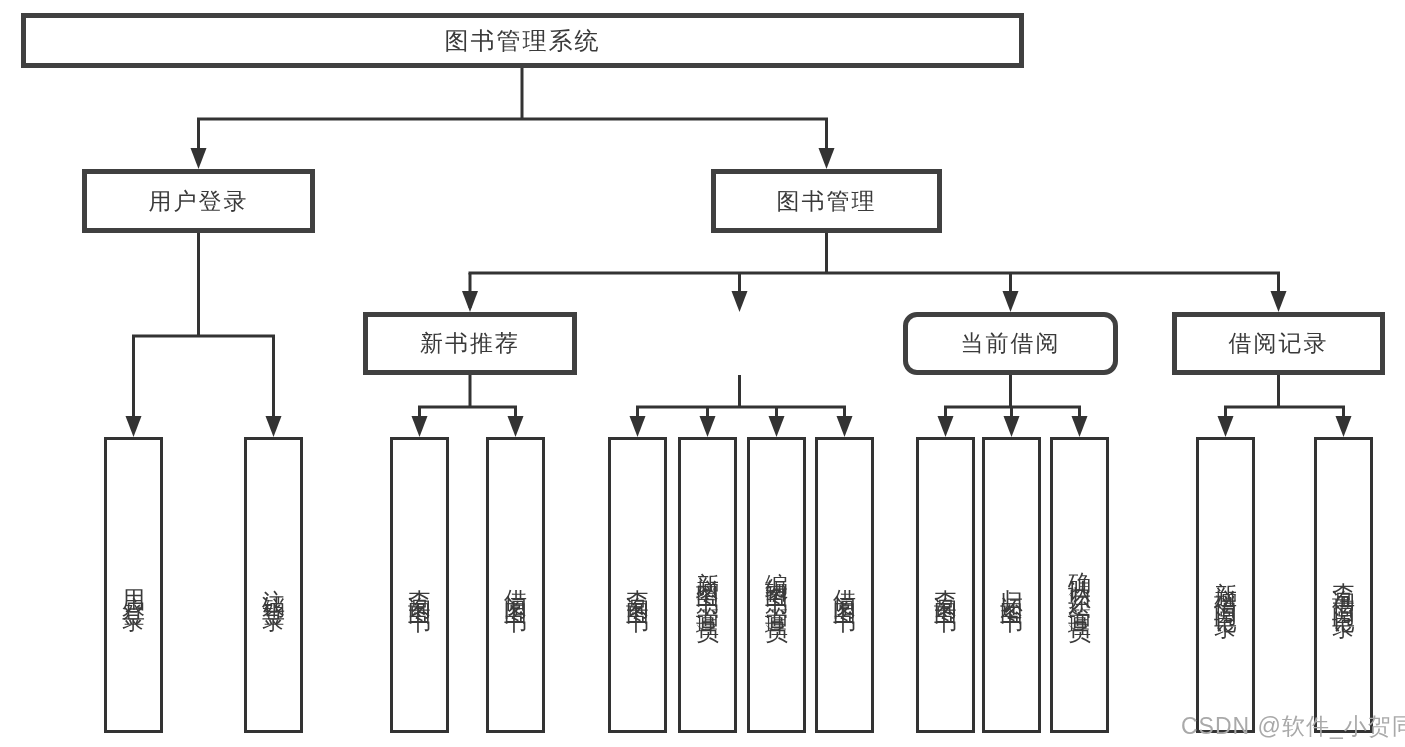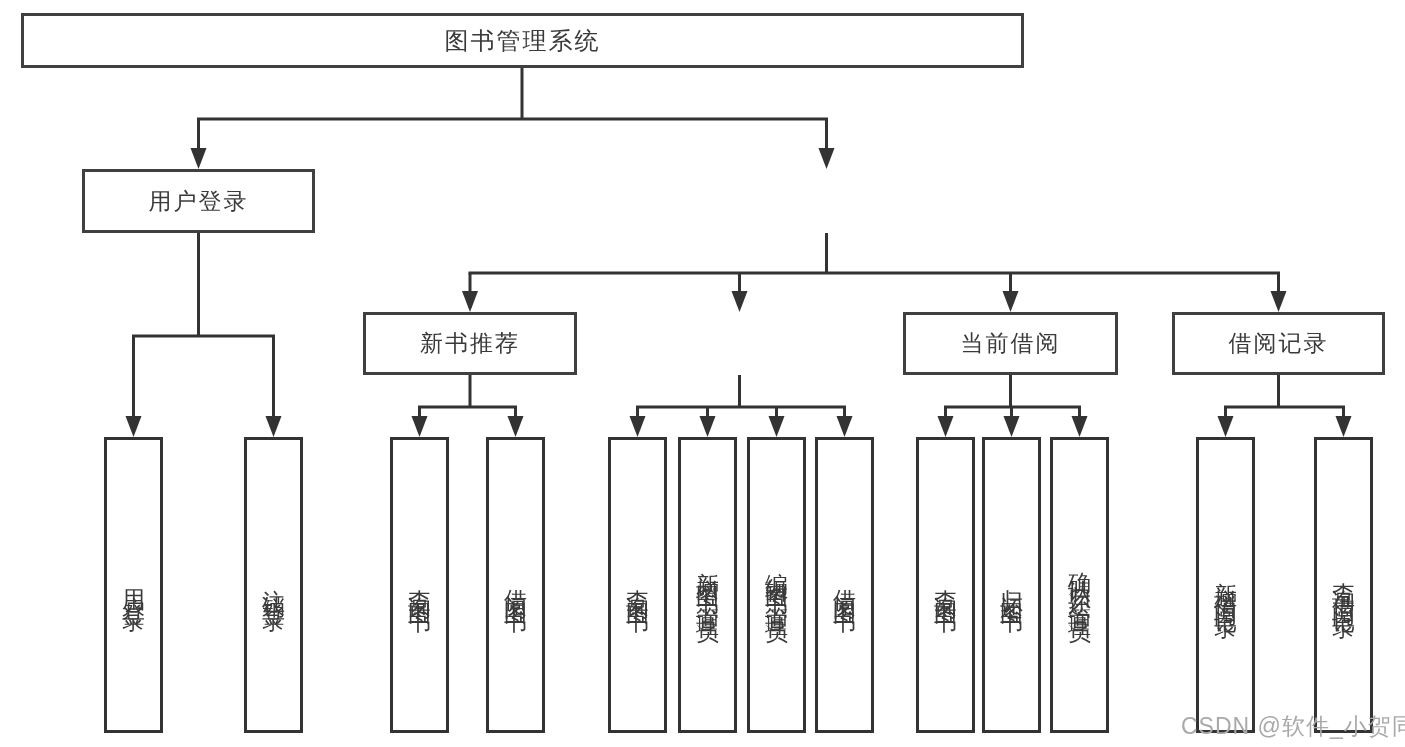"图书管理系统" .hbox { border: 3px solid #404040 -> 5px solid #404040 }
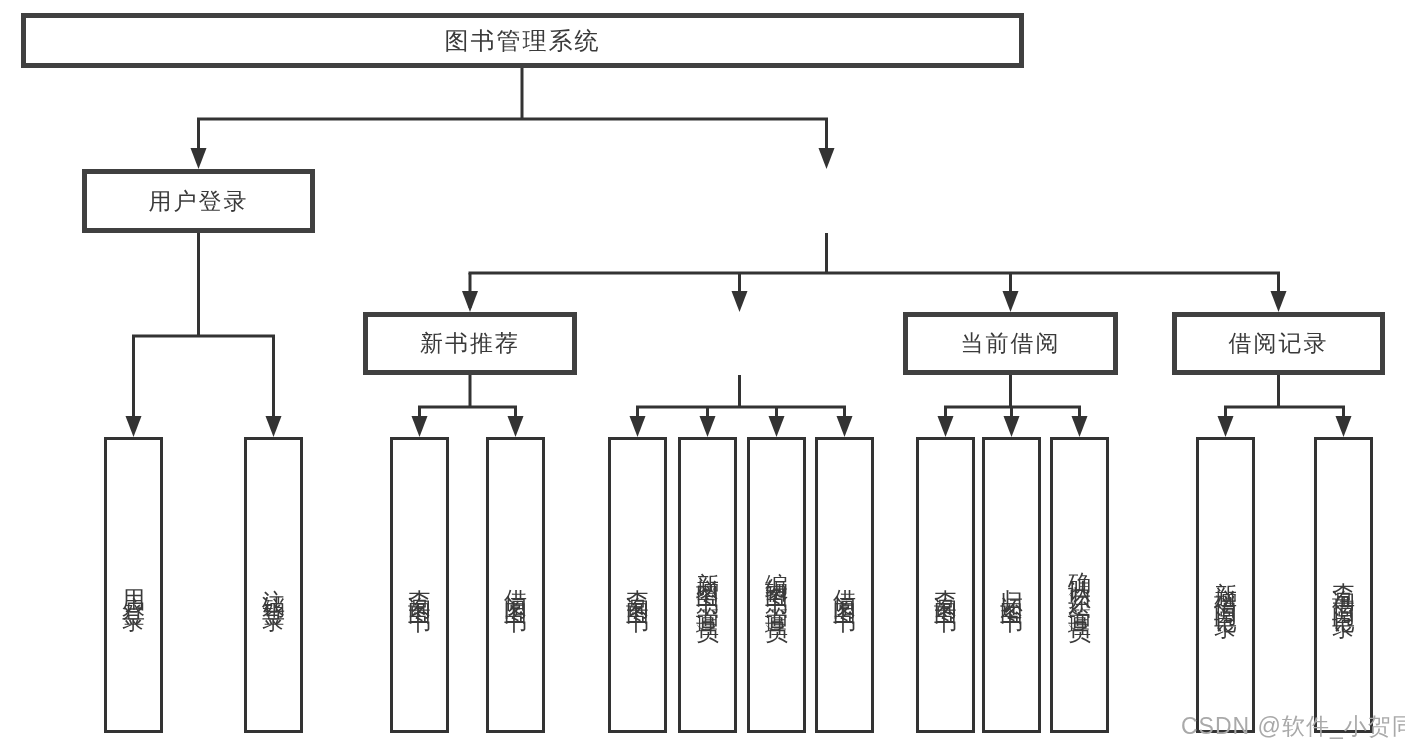"图书管理" div.hbox { html: none -> <div> <span>图书管理</span> </div> }
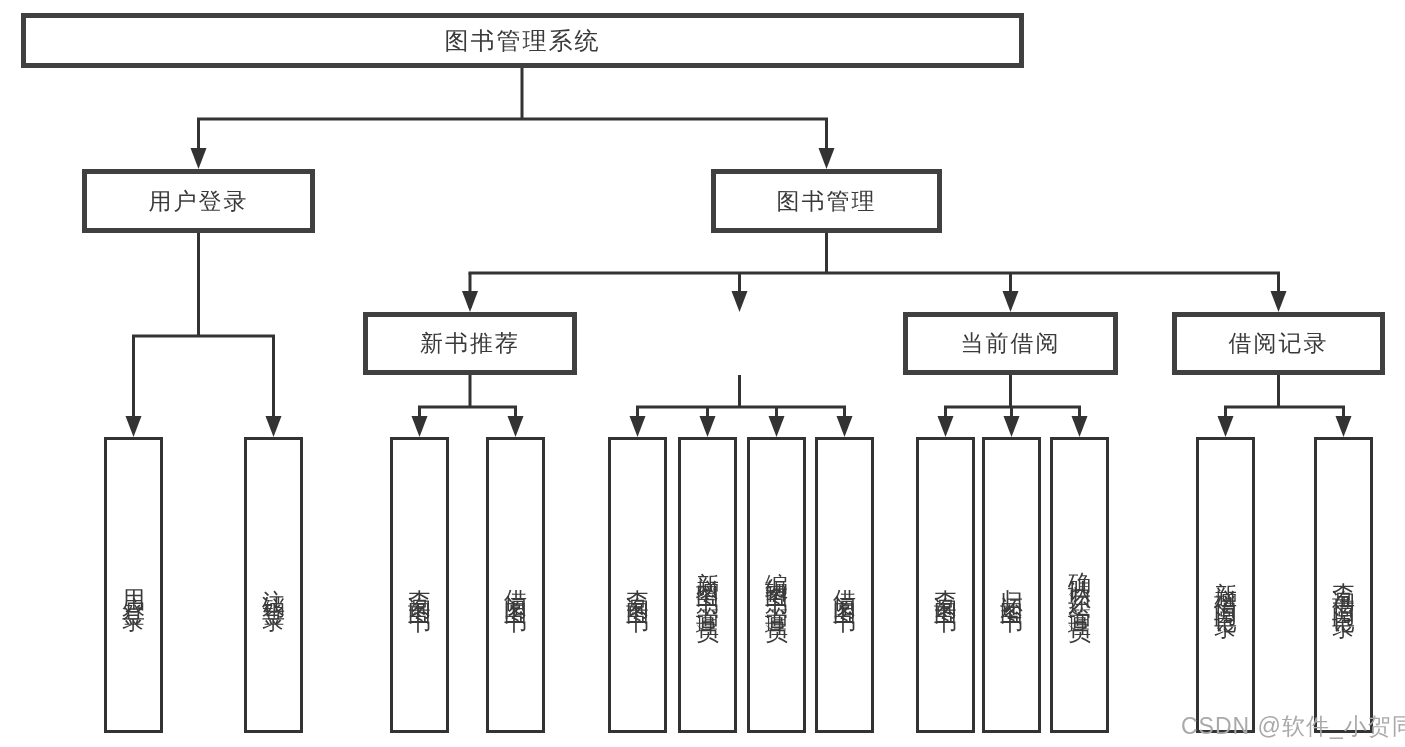"当前借阅" div.hbox { border-radius: none -> 14px }
